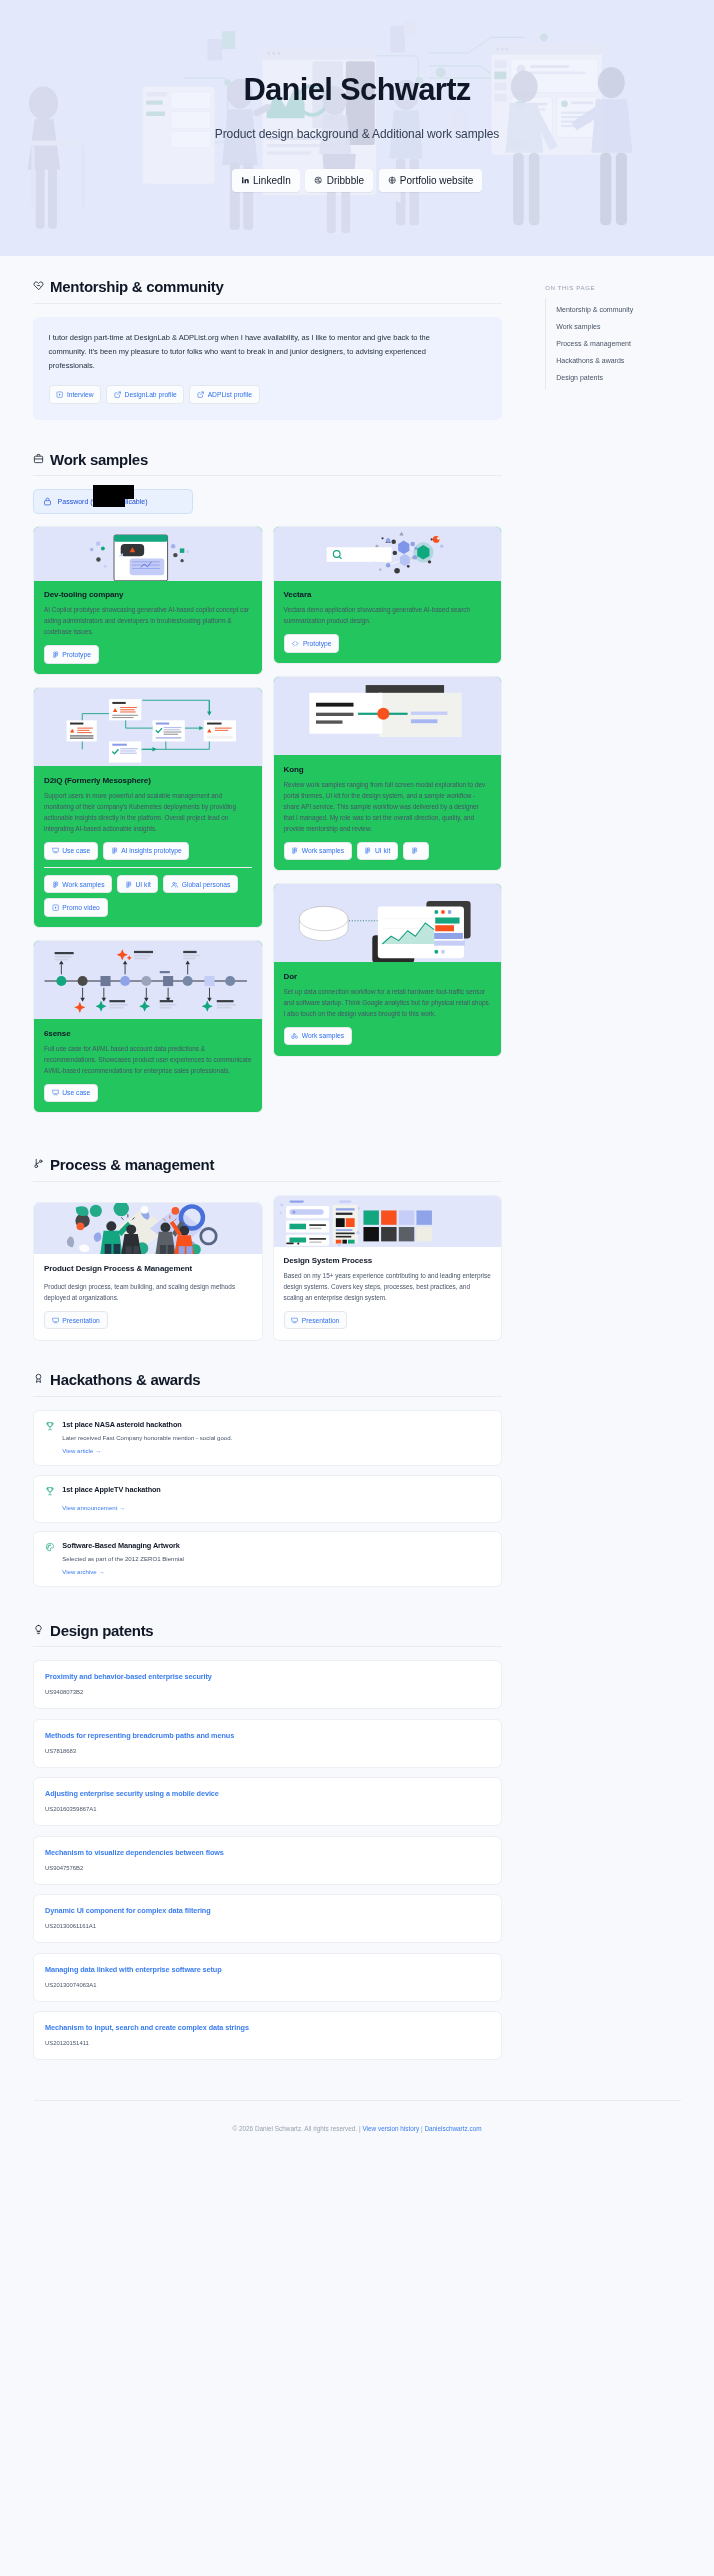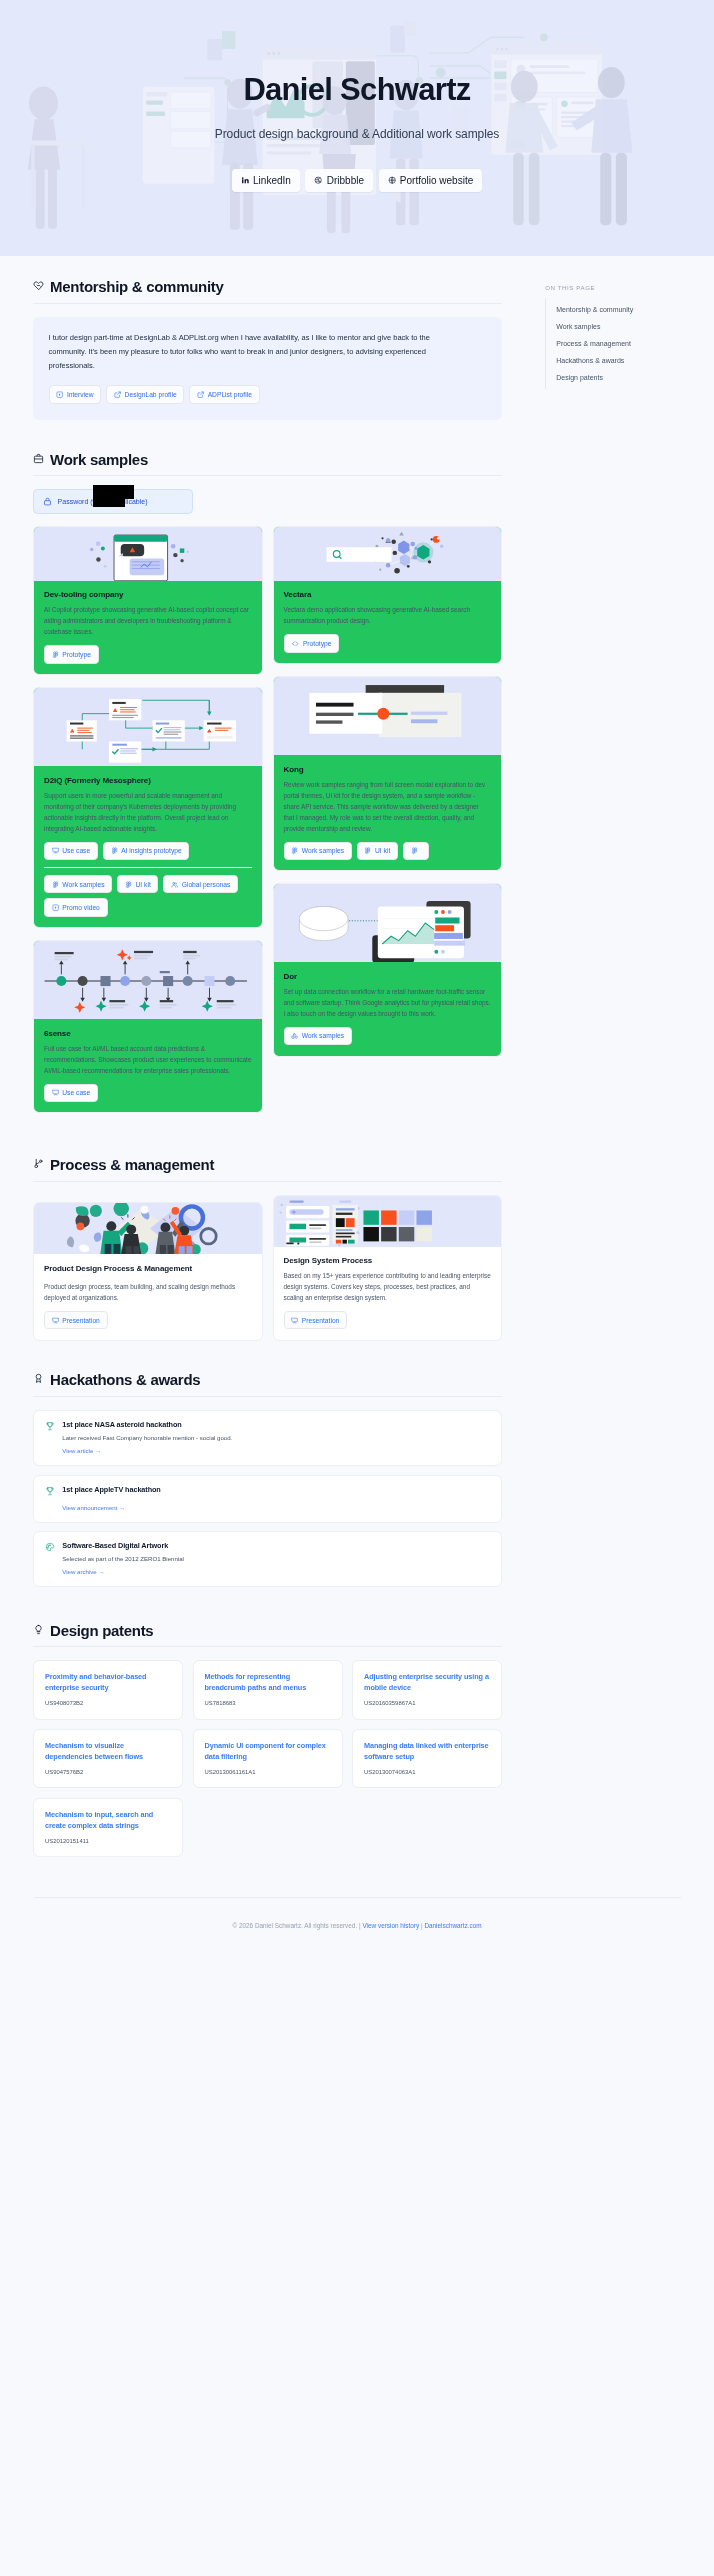"Software-Based Digital Artwork" div.award-title { text: Digital -> Managing }
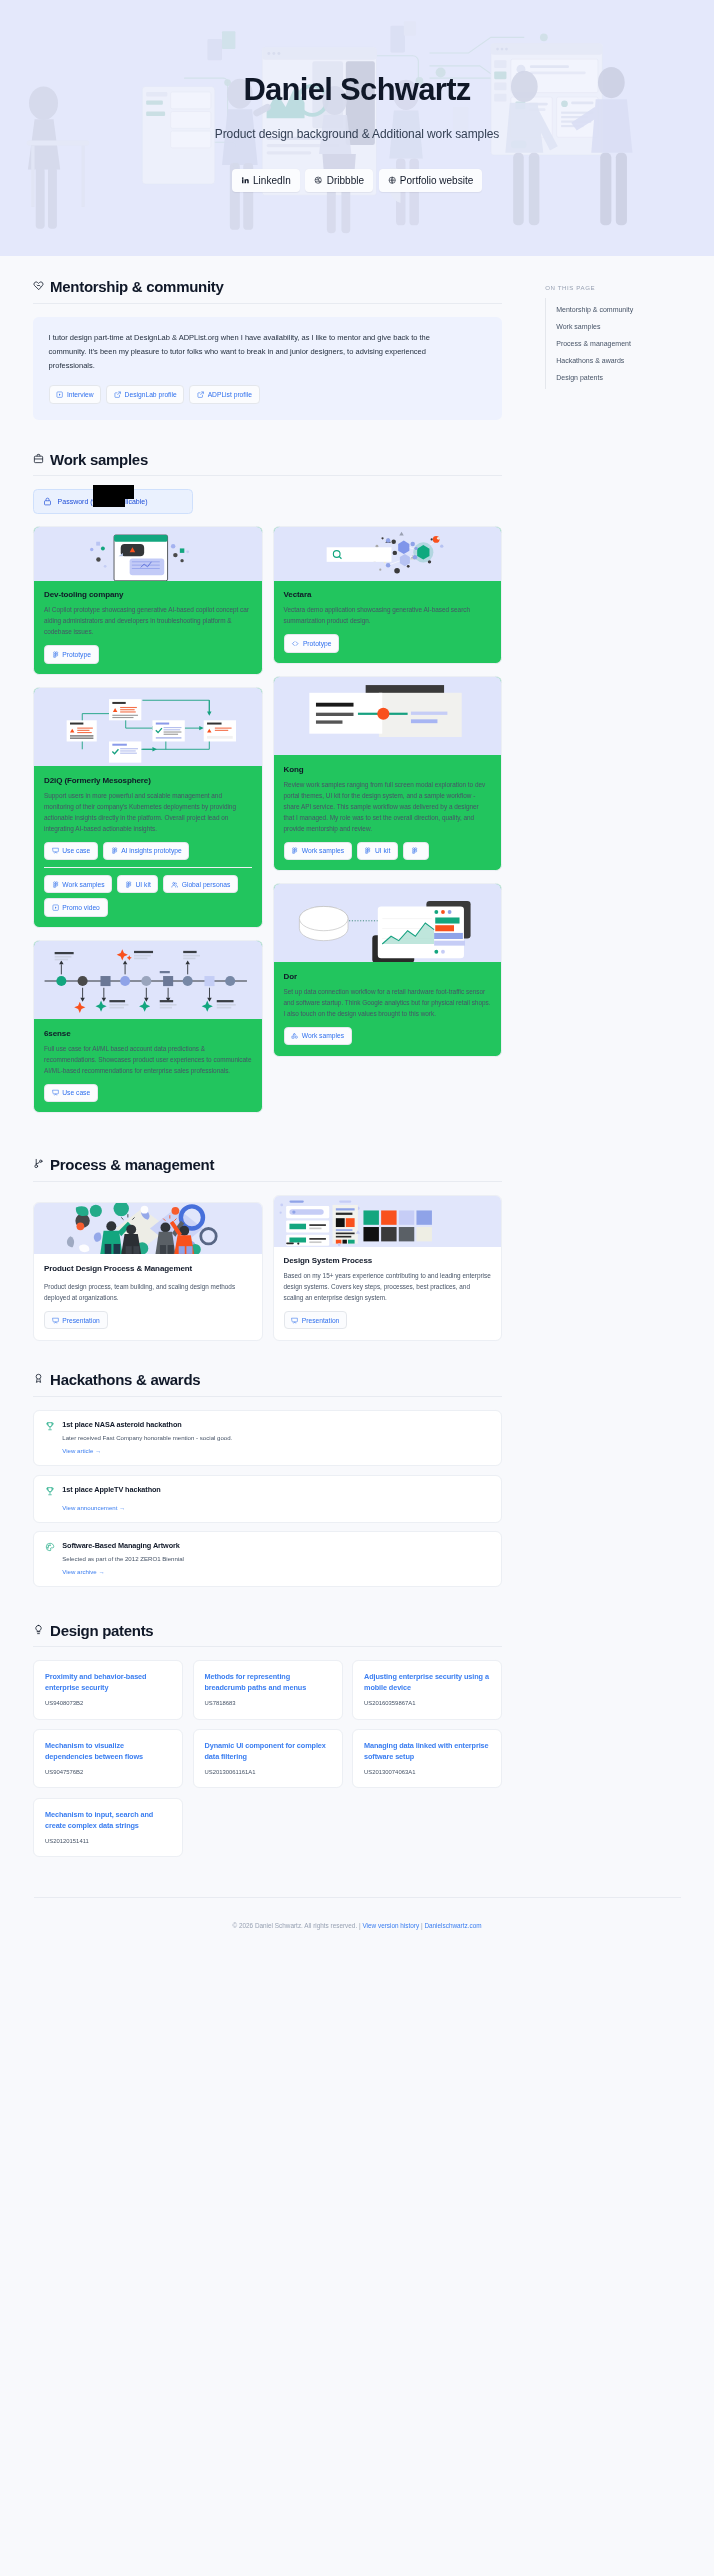"Proximity and behavior-based enterprise" .pat-grid { grid-template-columns: 1fr 1fr 1fr -> 1fr }
